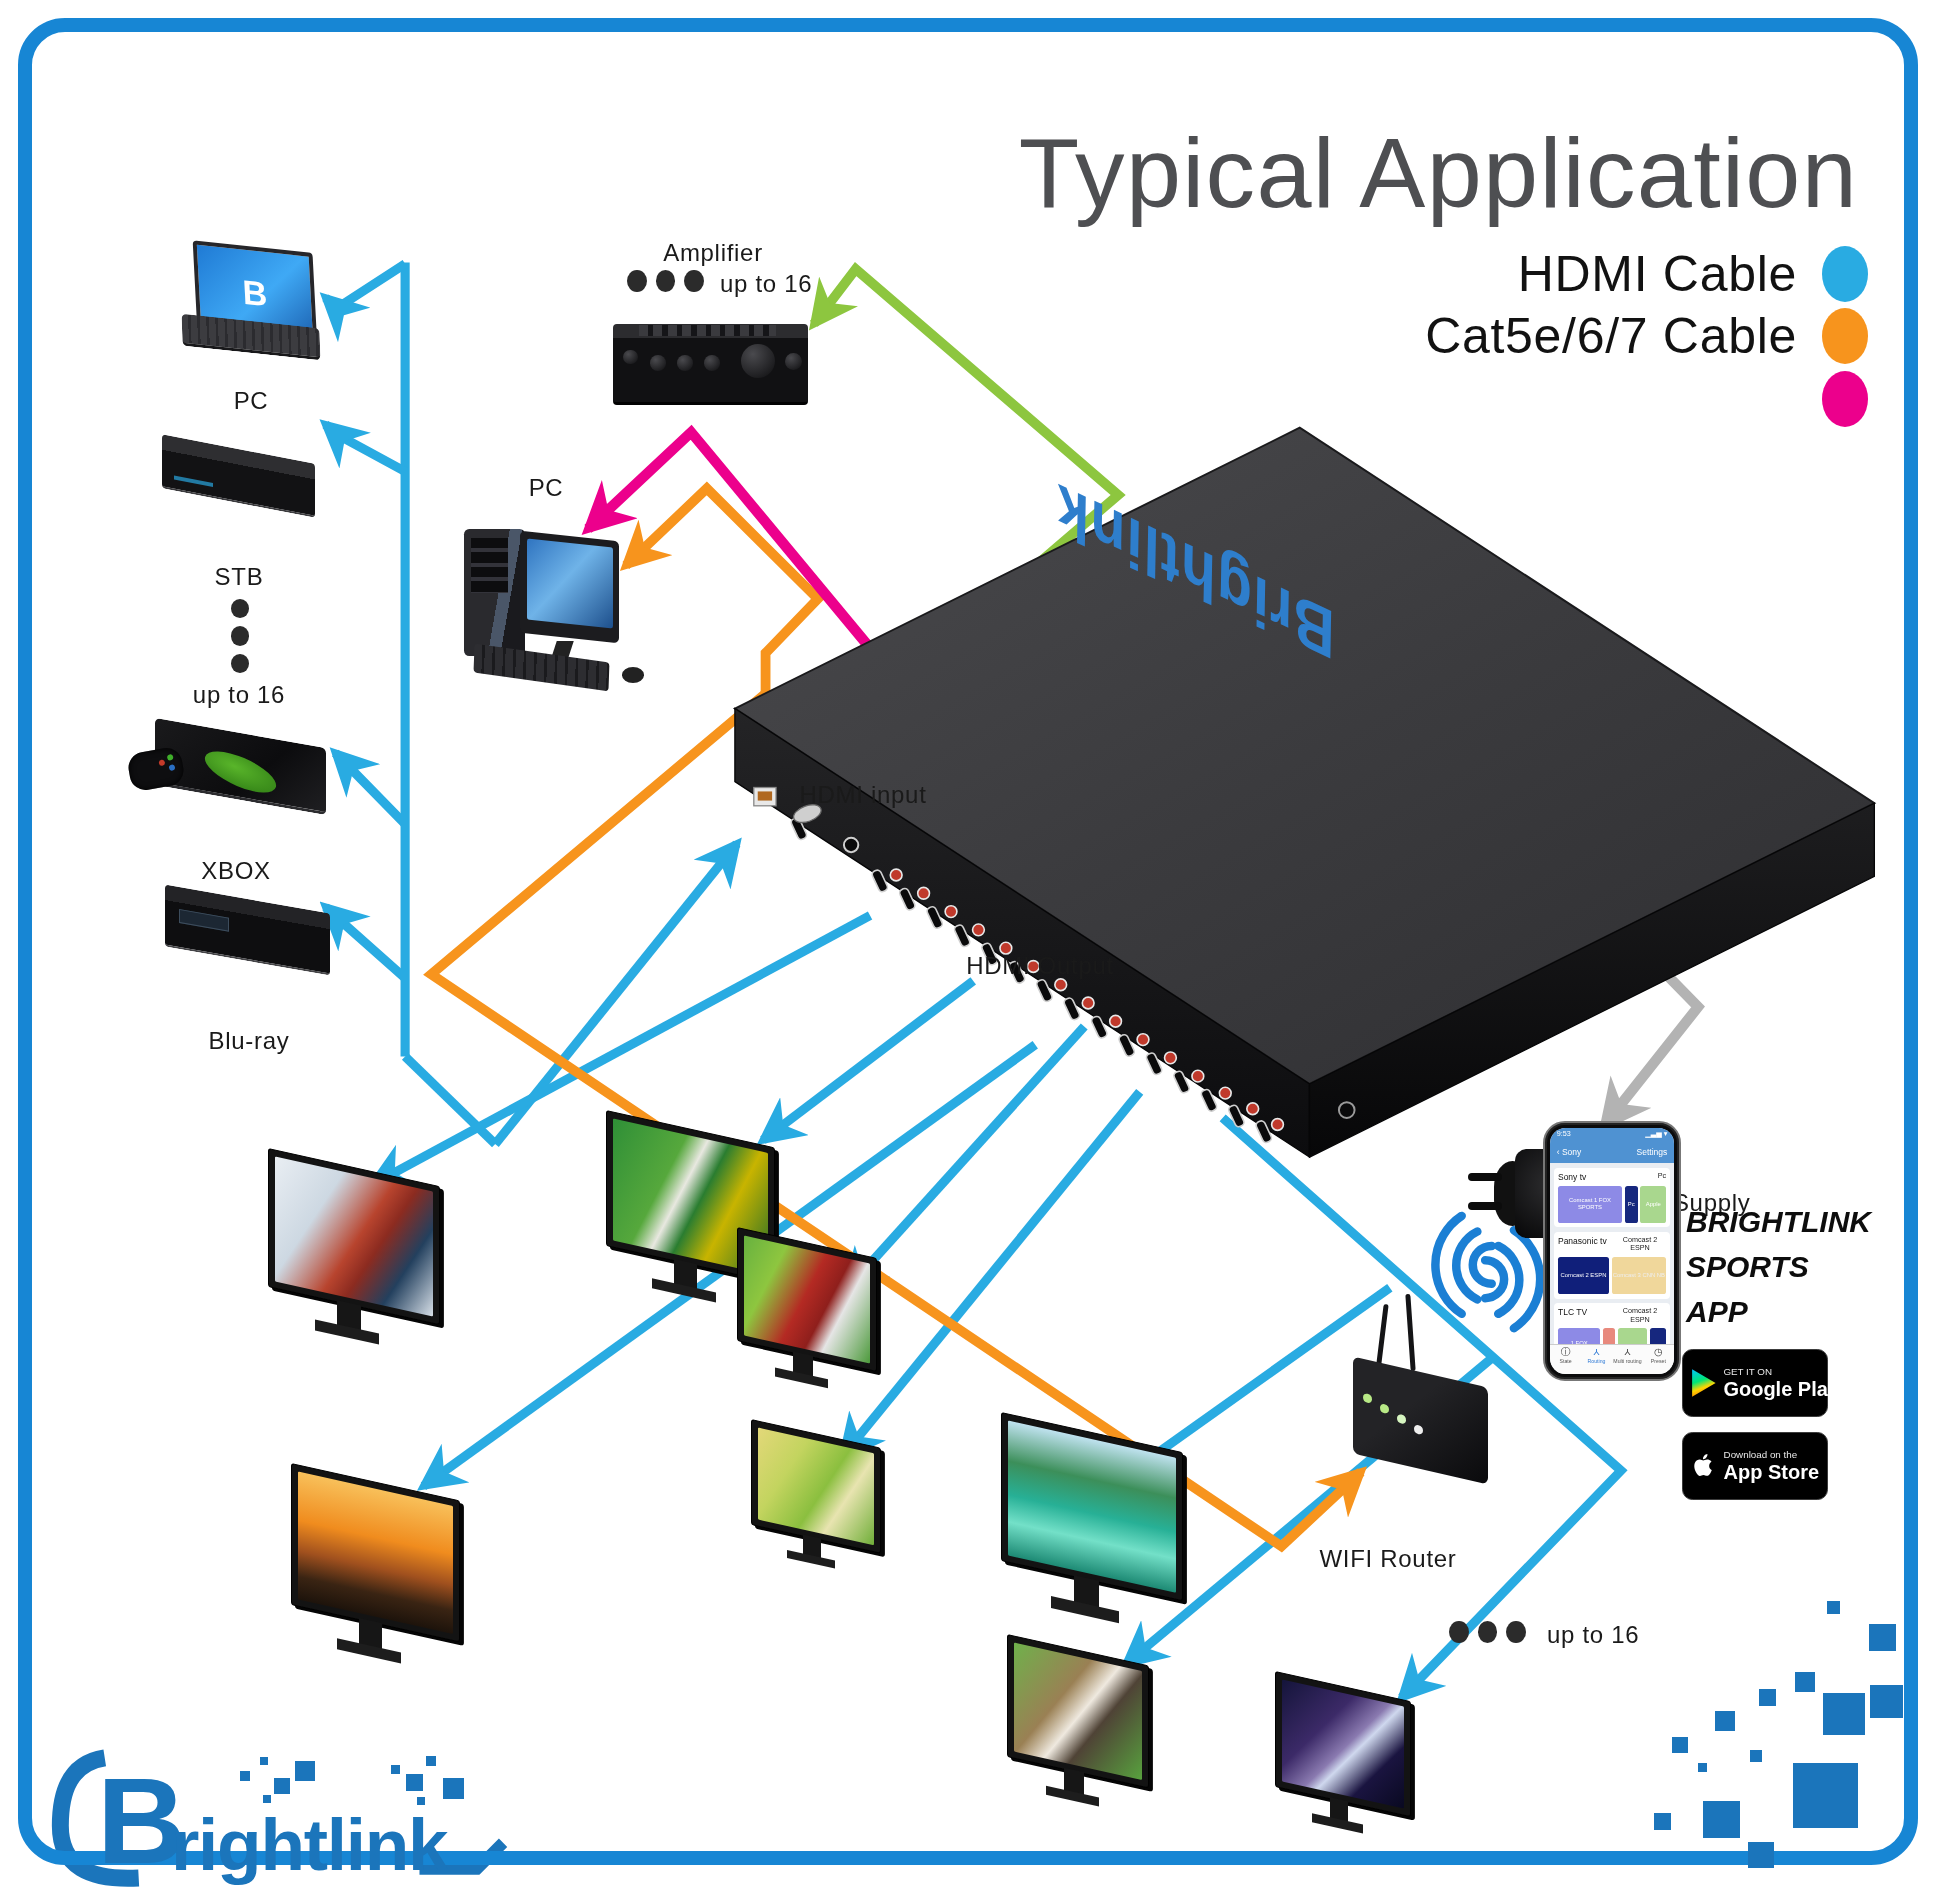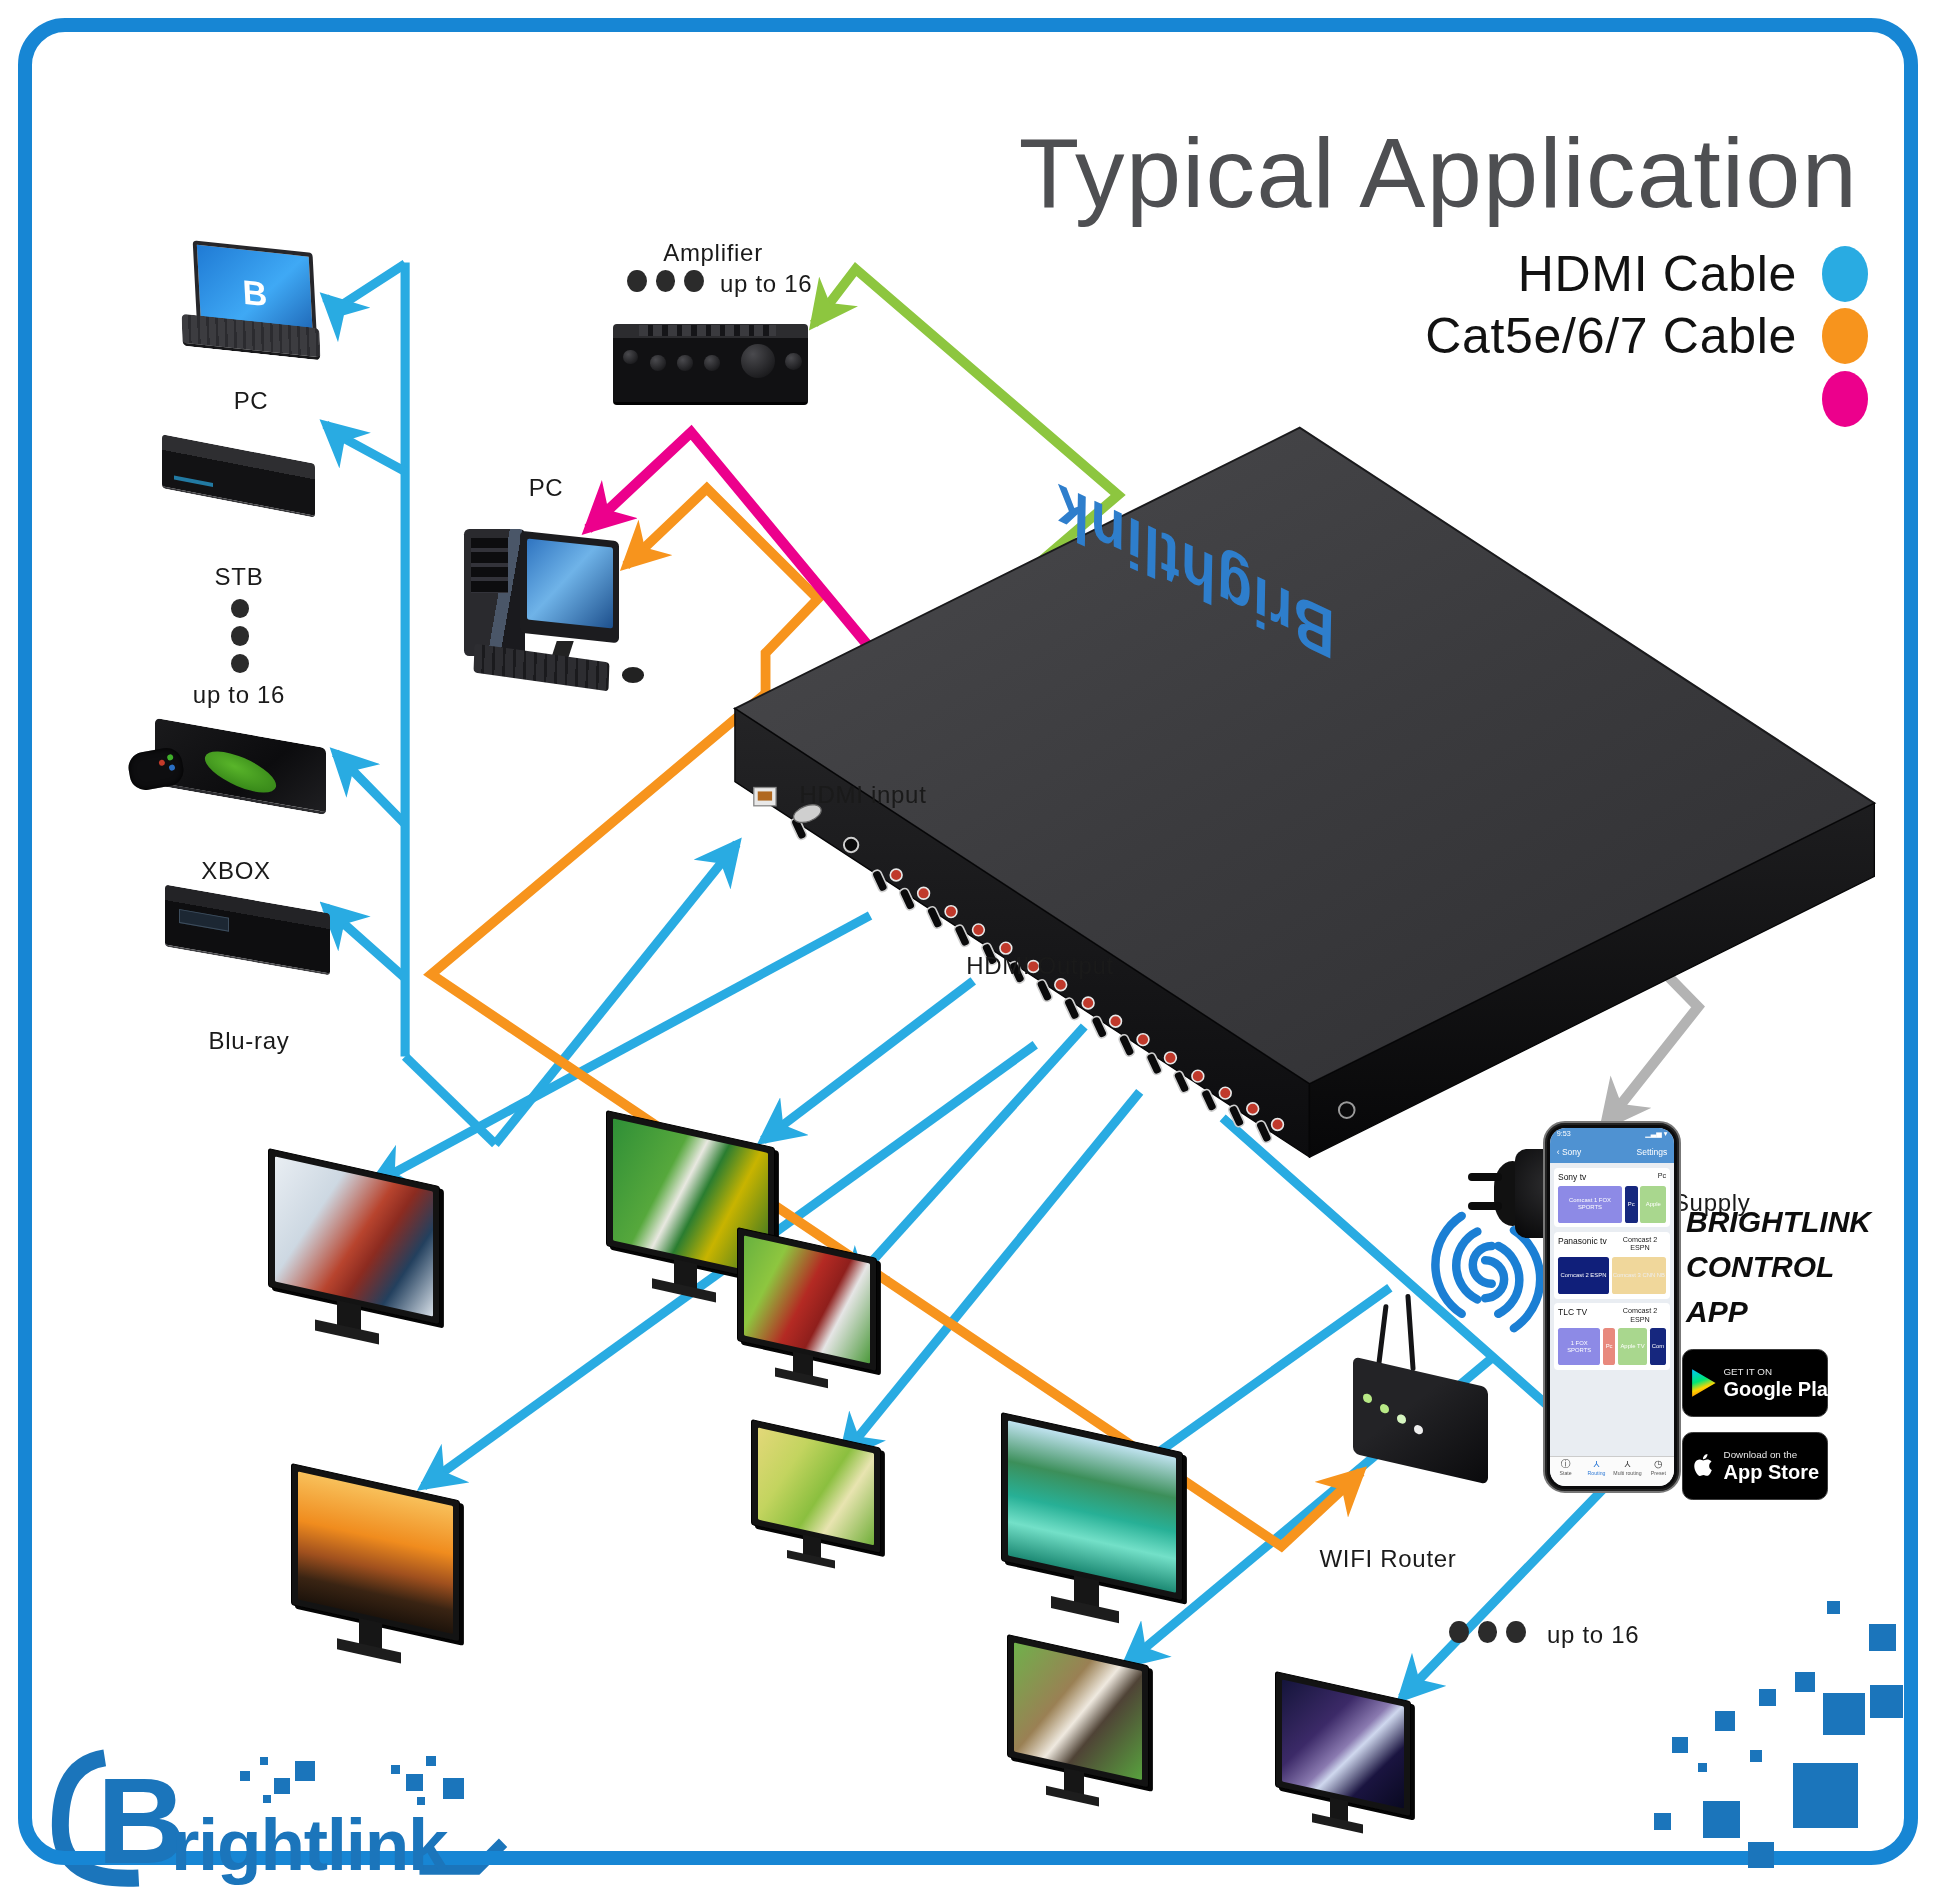"9:53" .phone { height: 372px -> 260px }
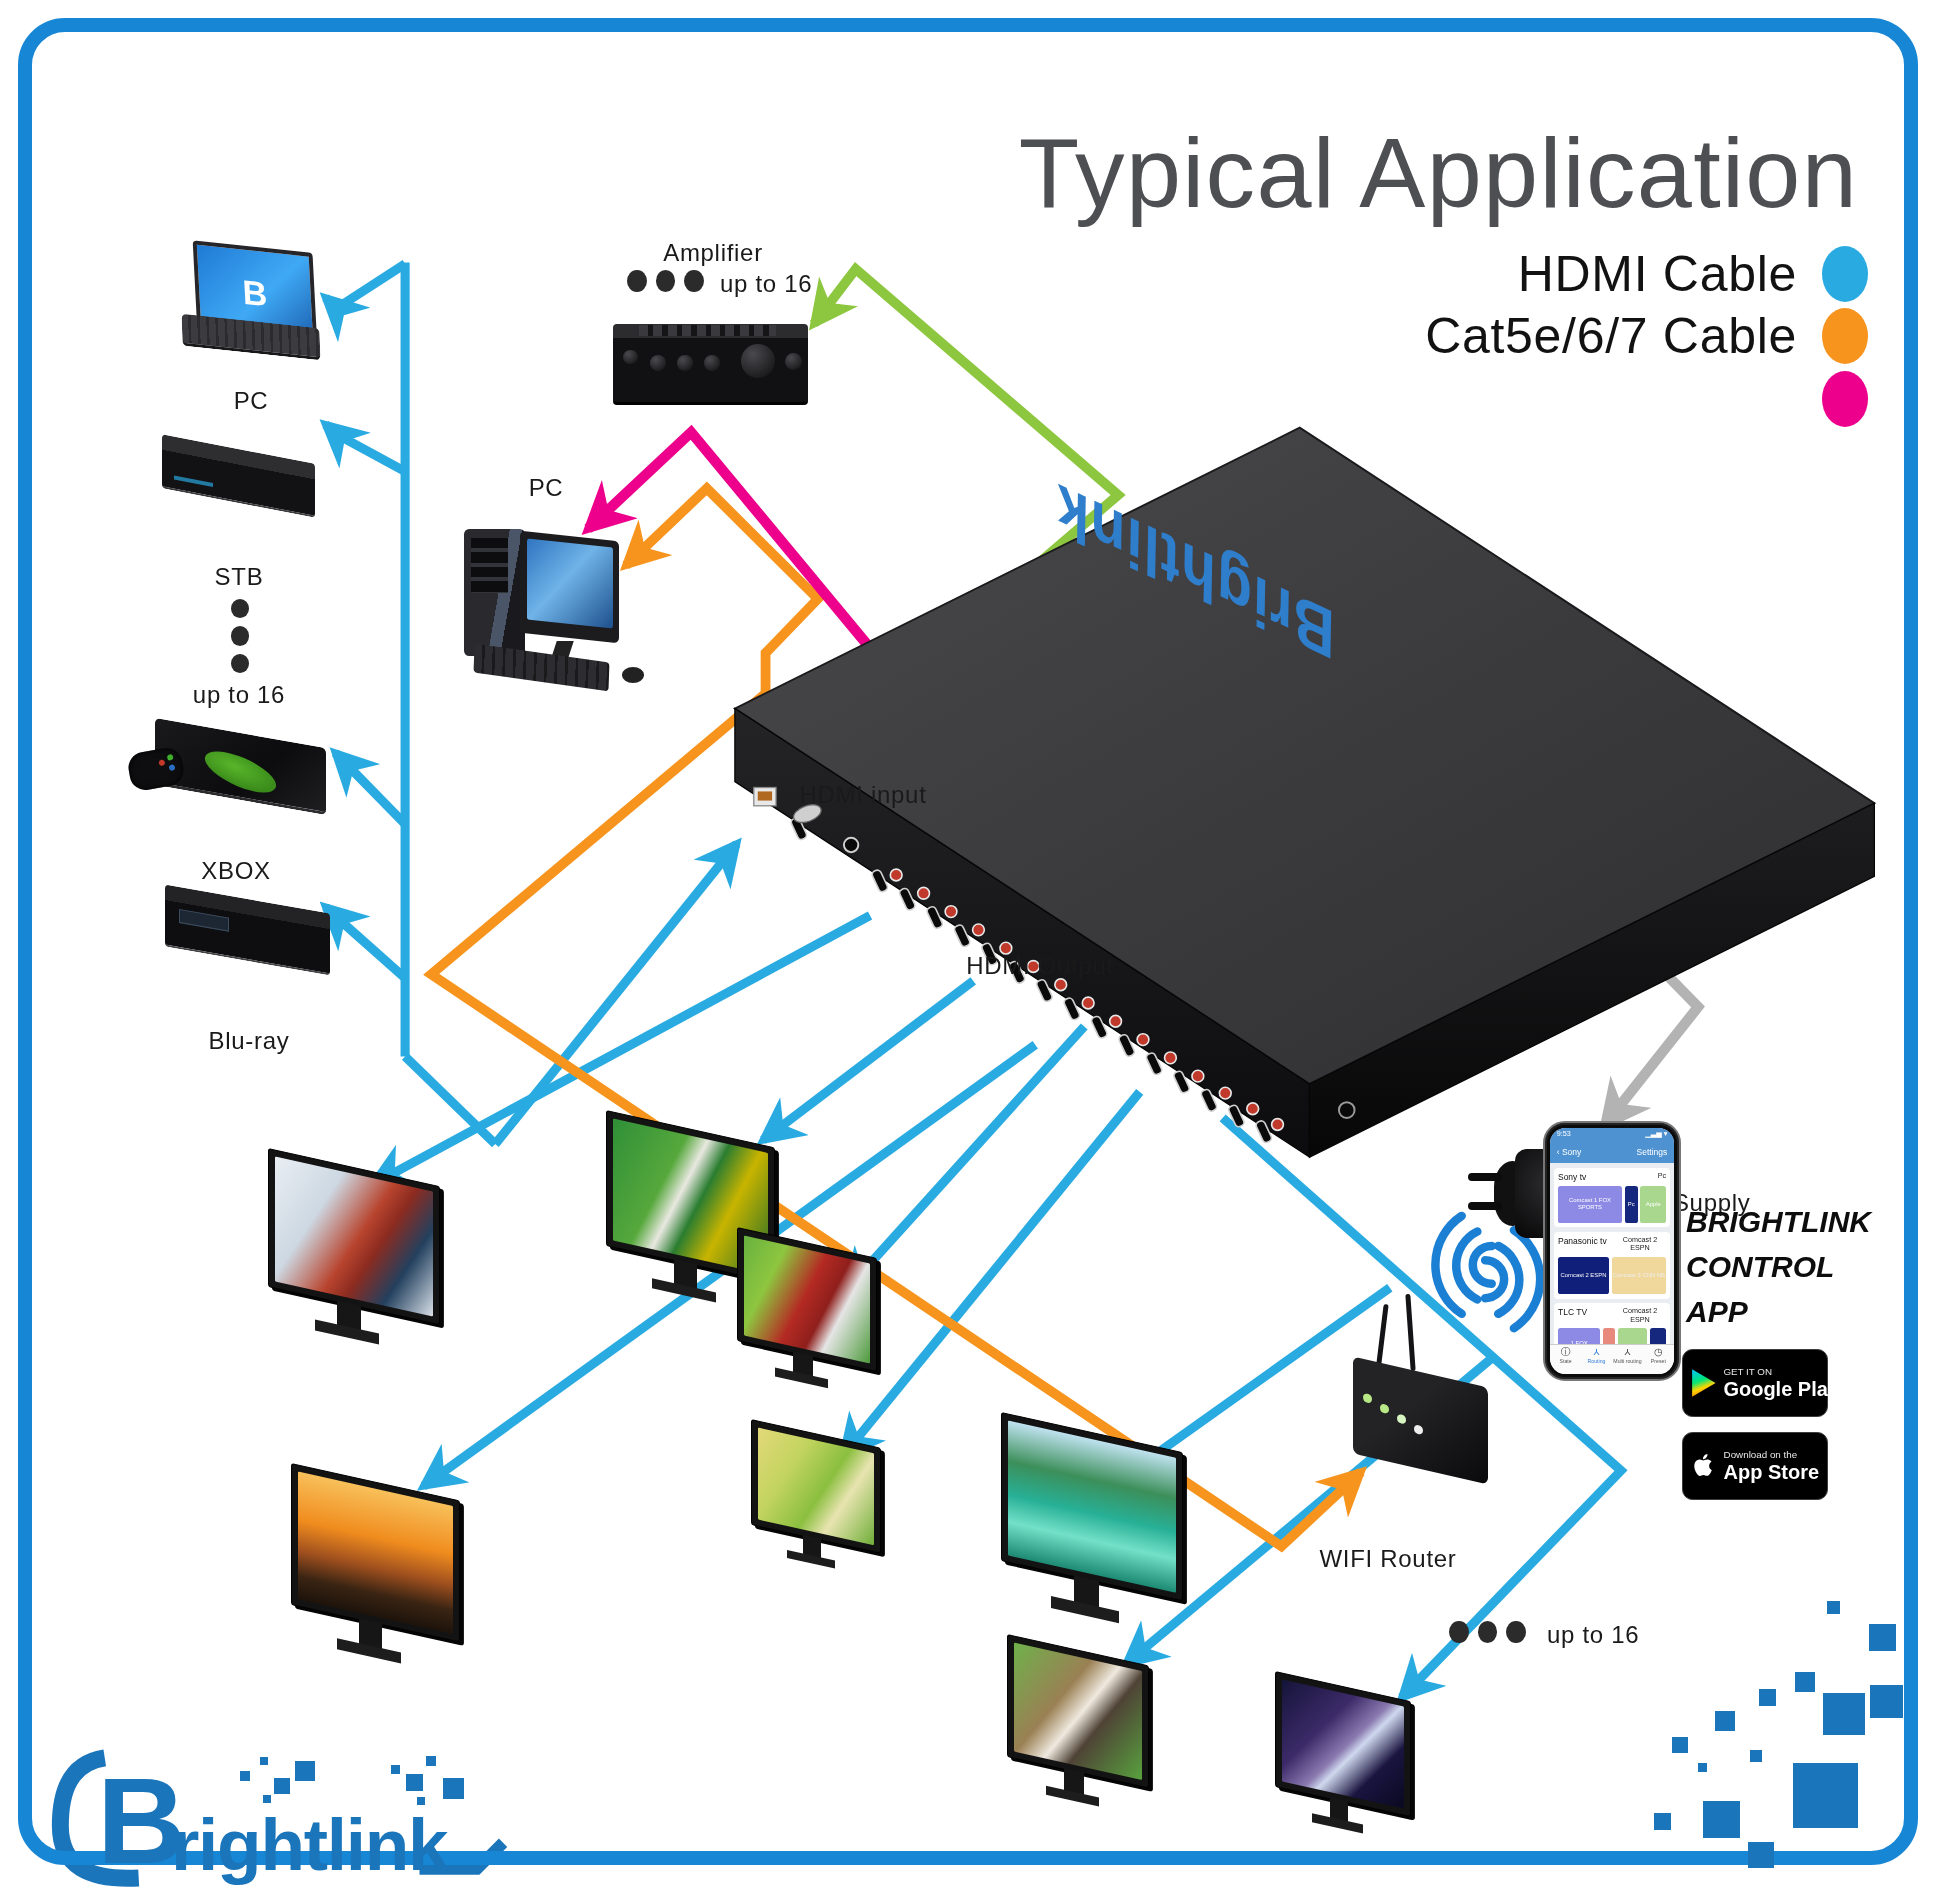"CONTROL" div { text: CONTROL -> SPORTS }
